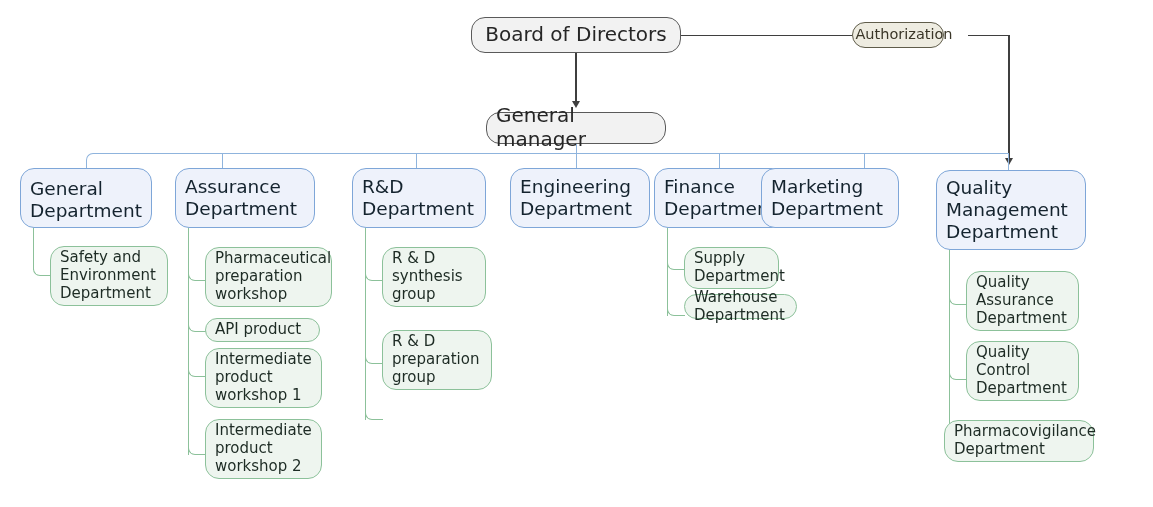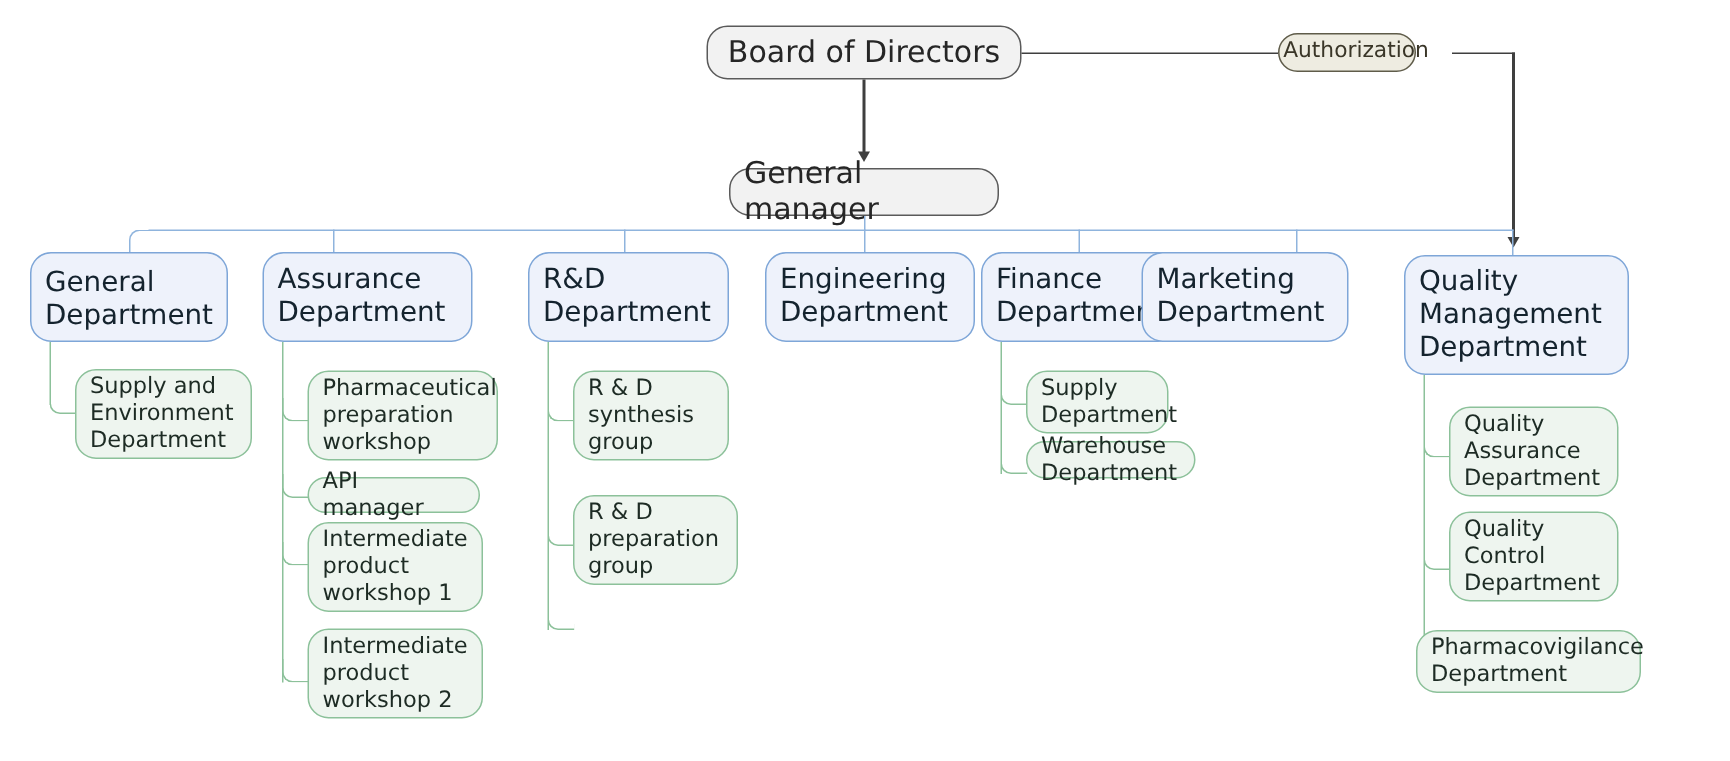"Supply and" span { text: Supply -> Safety }
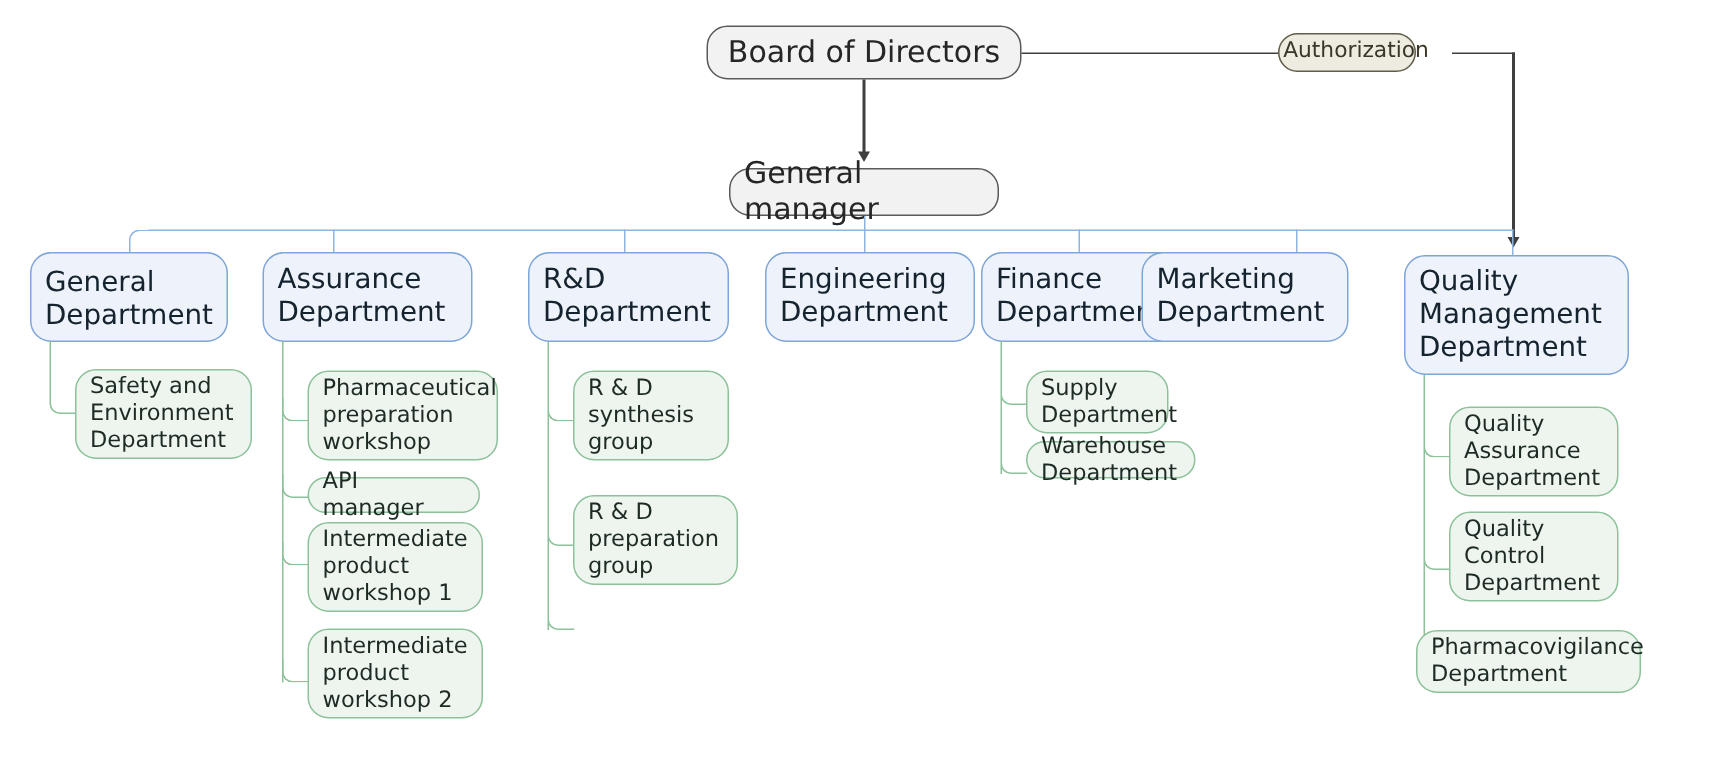"API manager" span { text: manager -> product }
